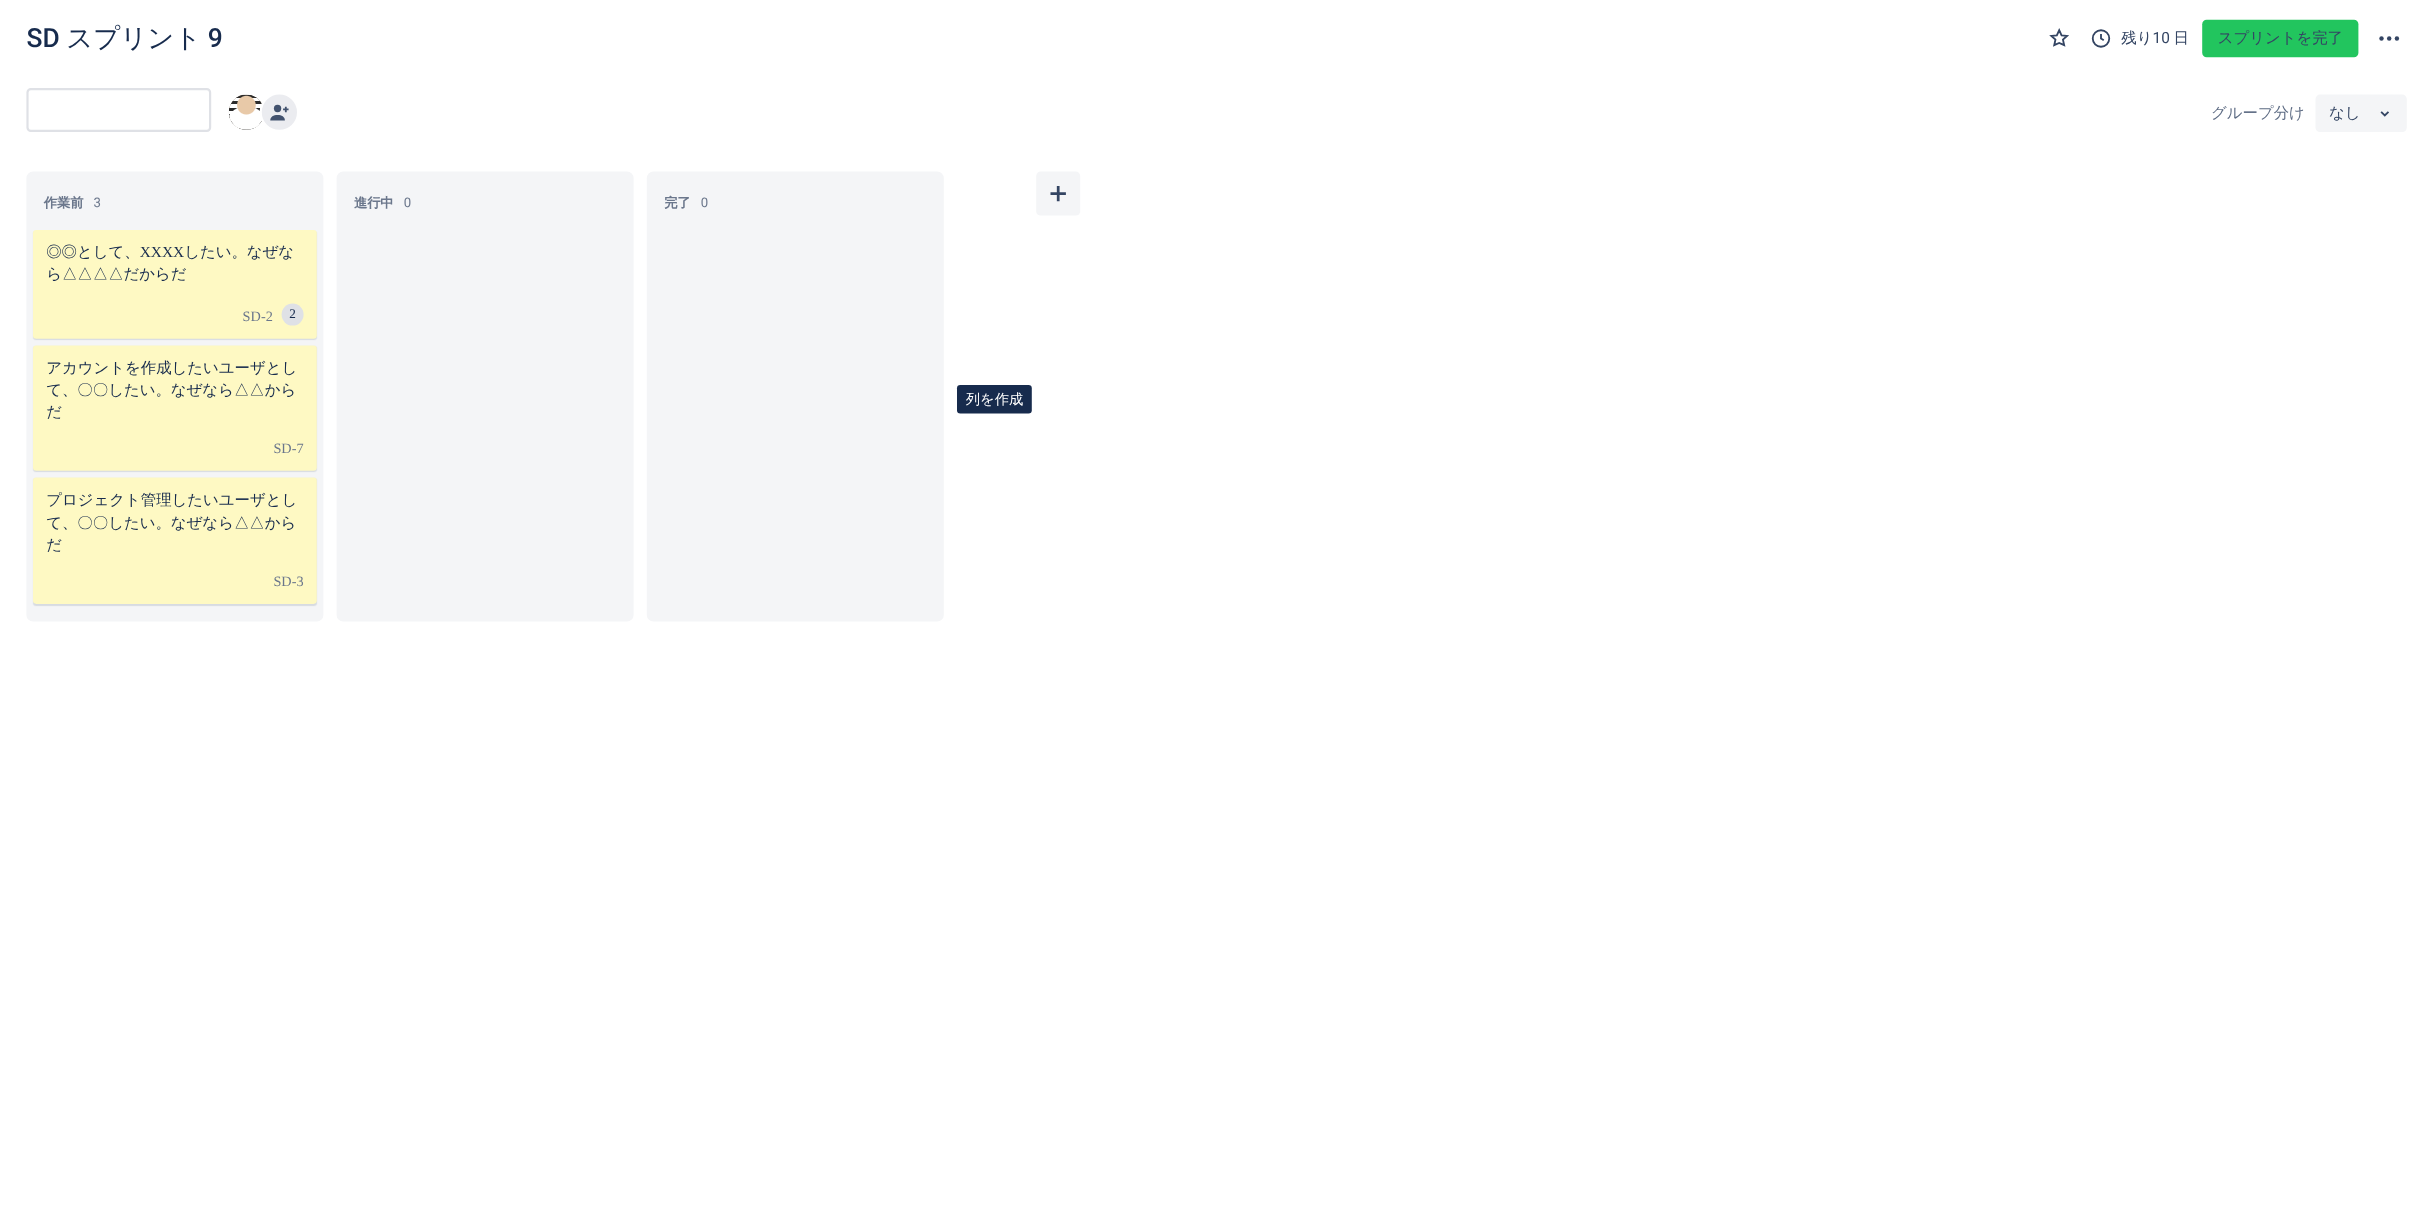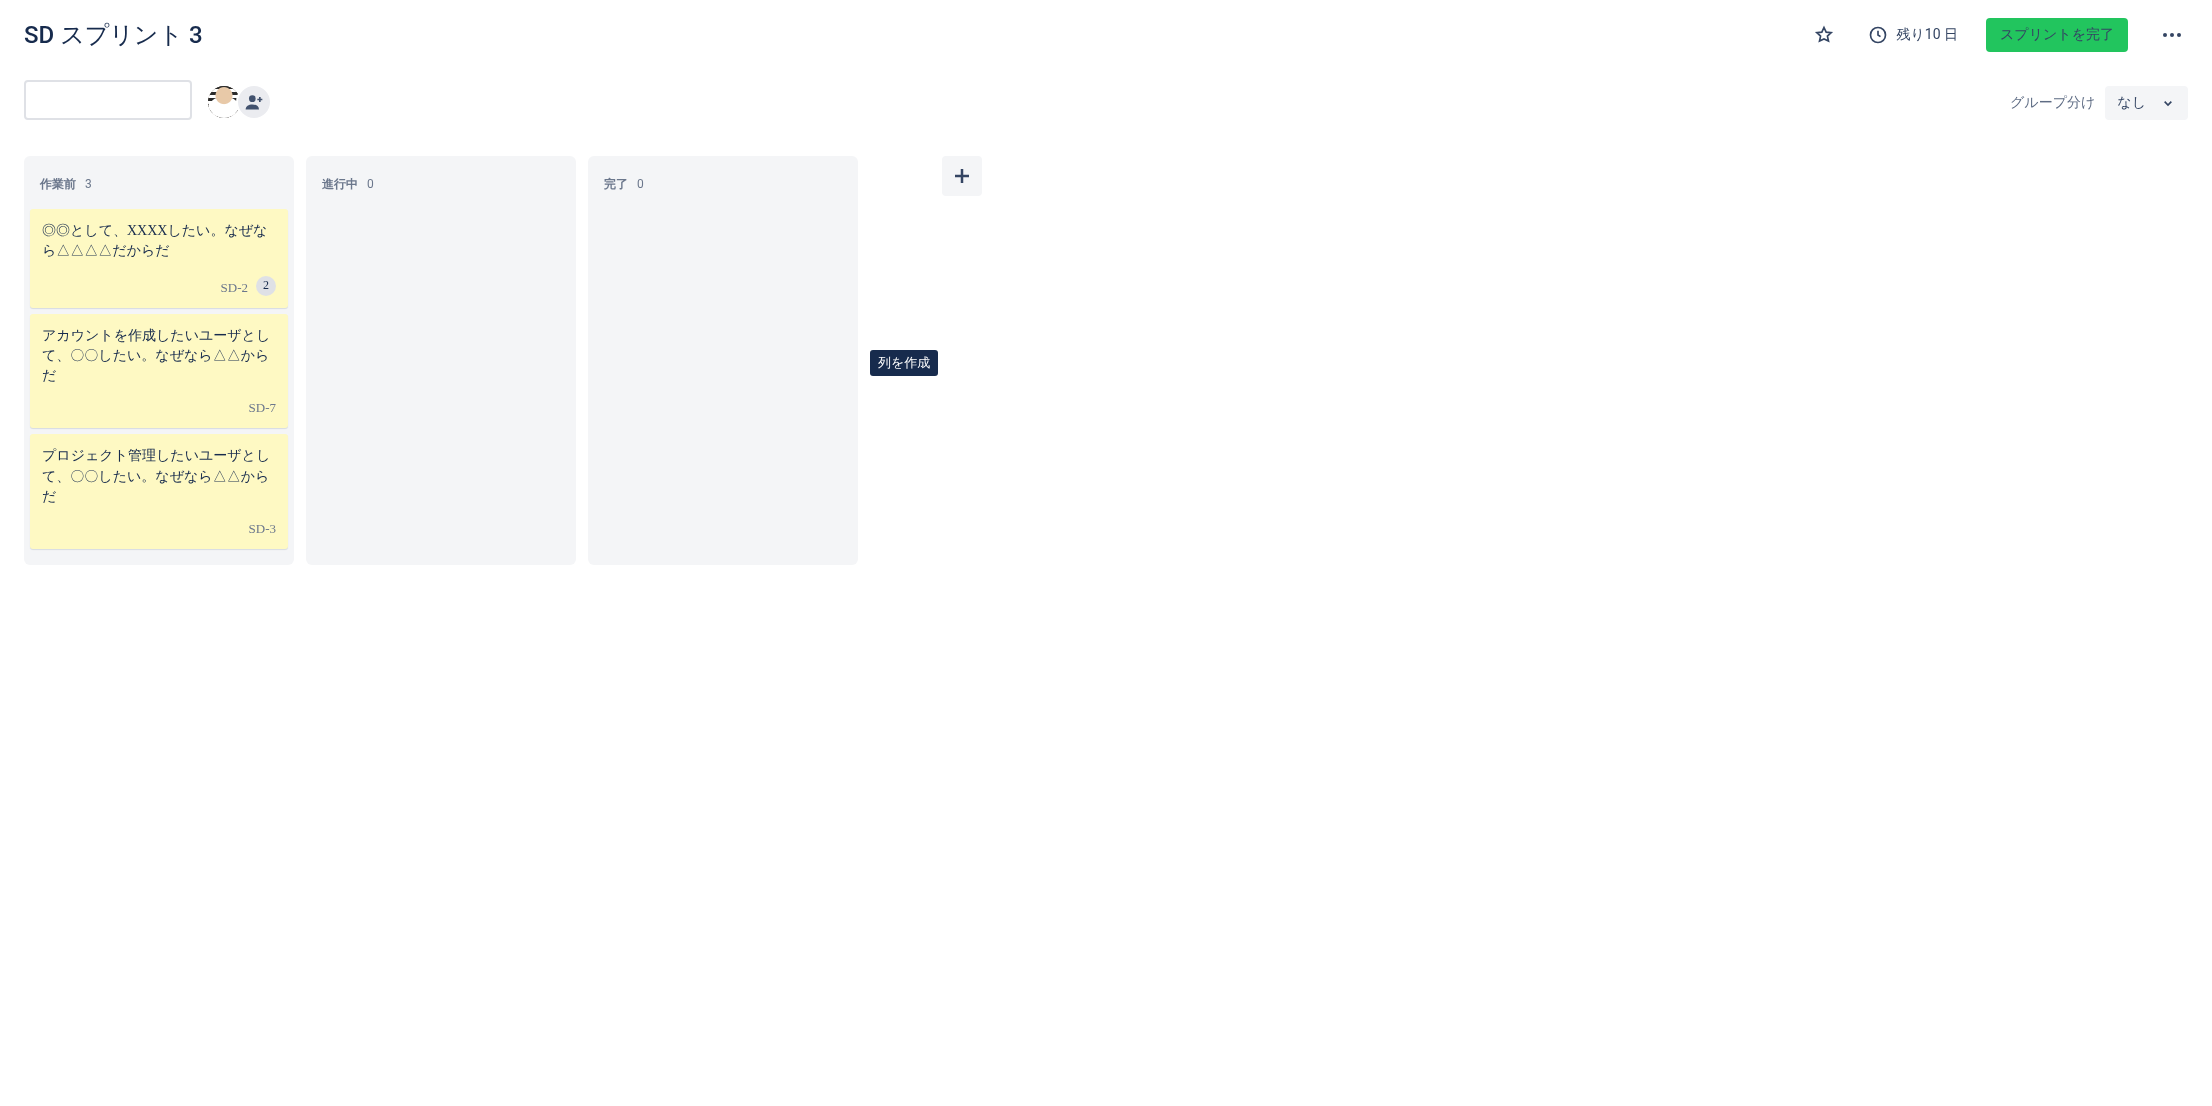"SD スプリント 3" h1.title { text: 3 -> 9 }
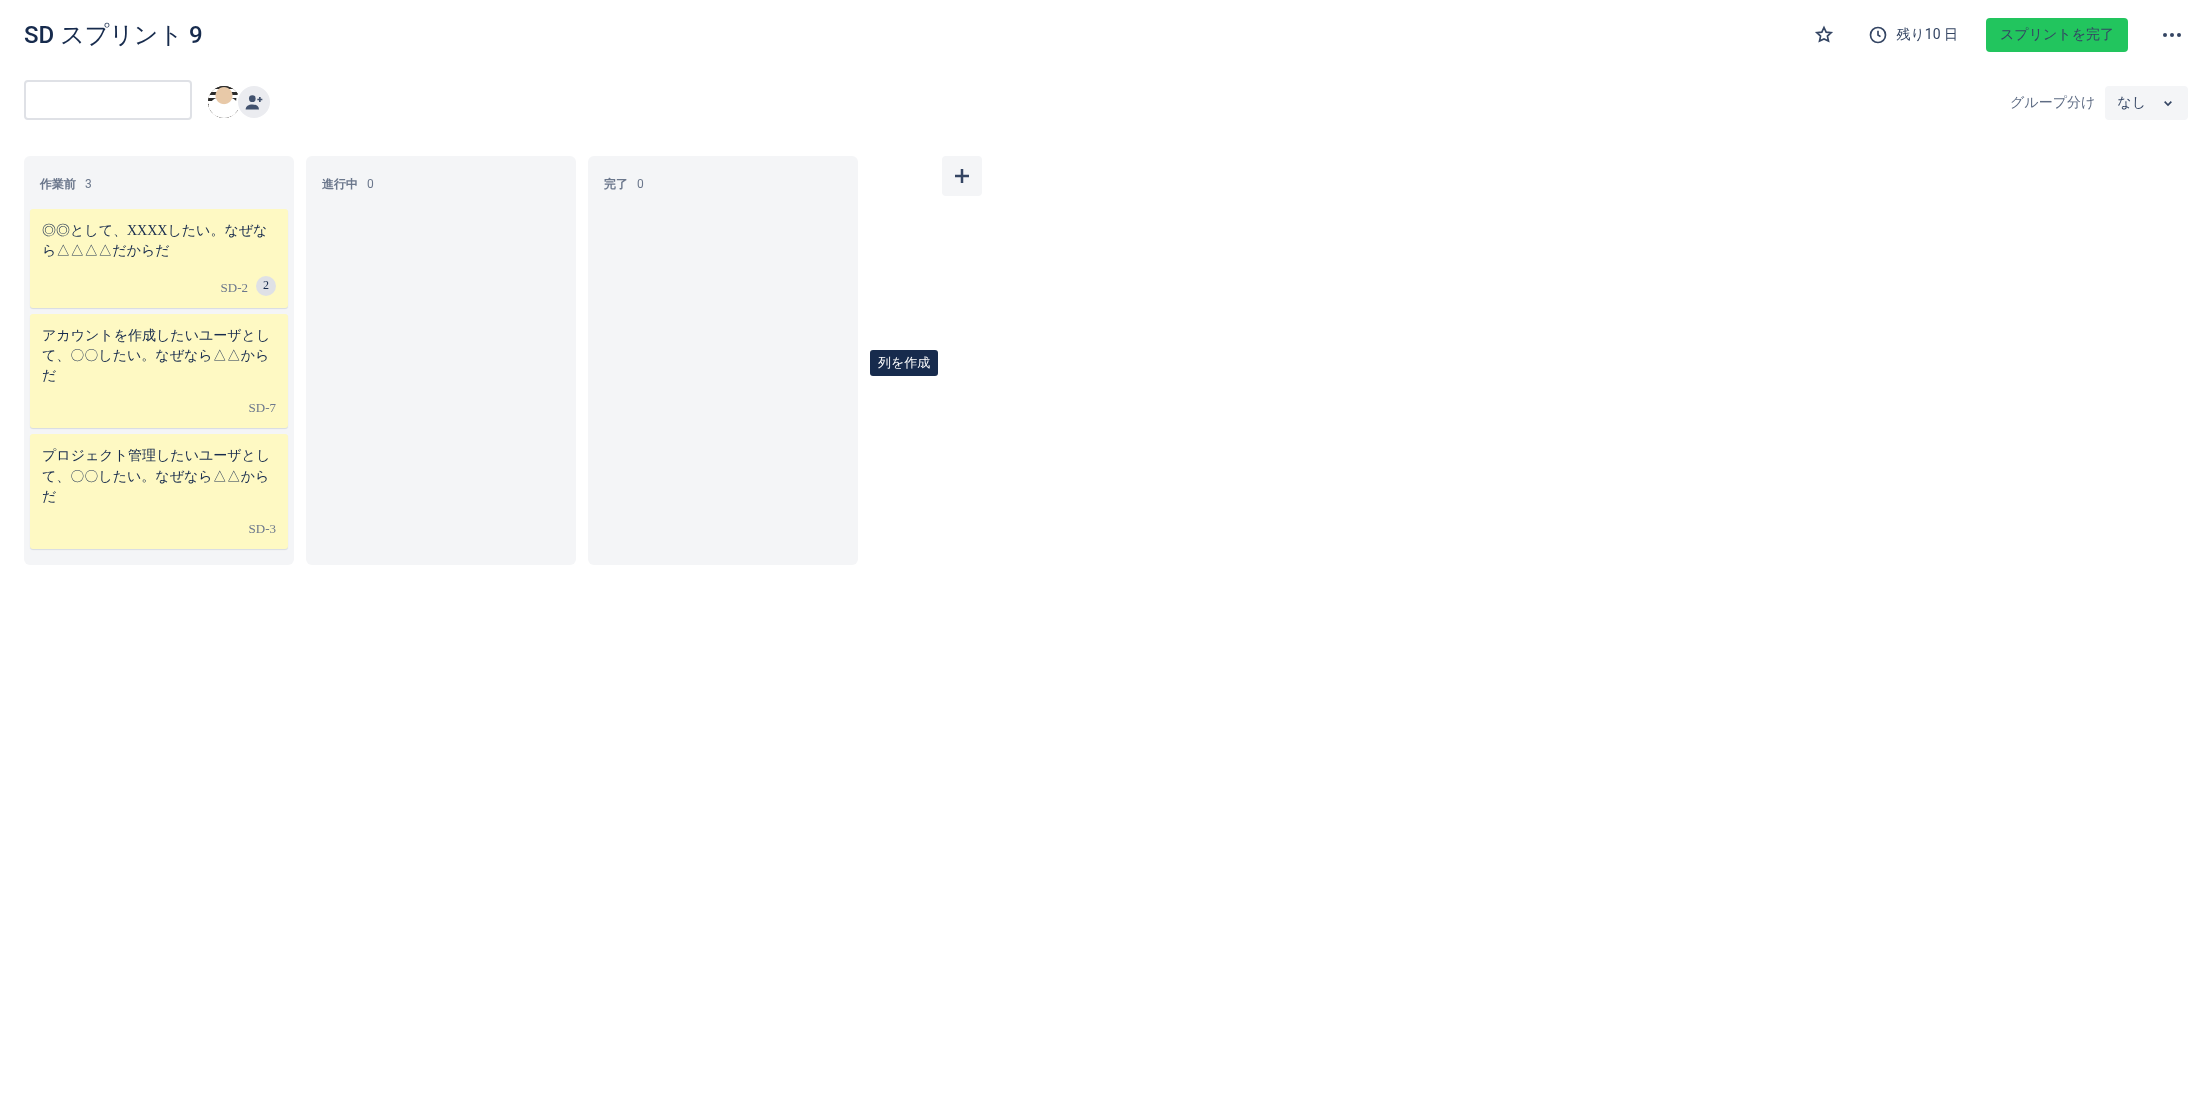"残り10 日" .header-actions { gap: 28px -> 12px }
